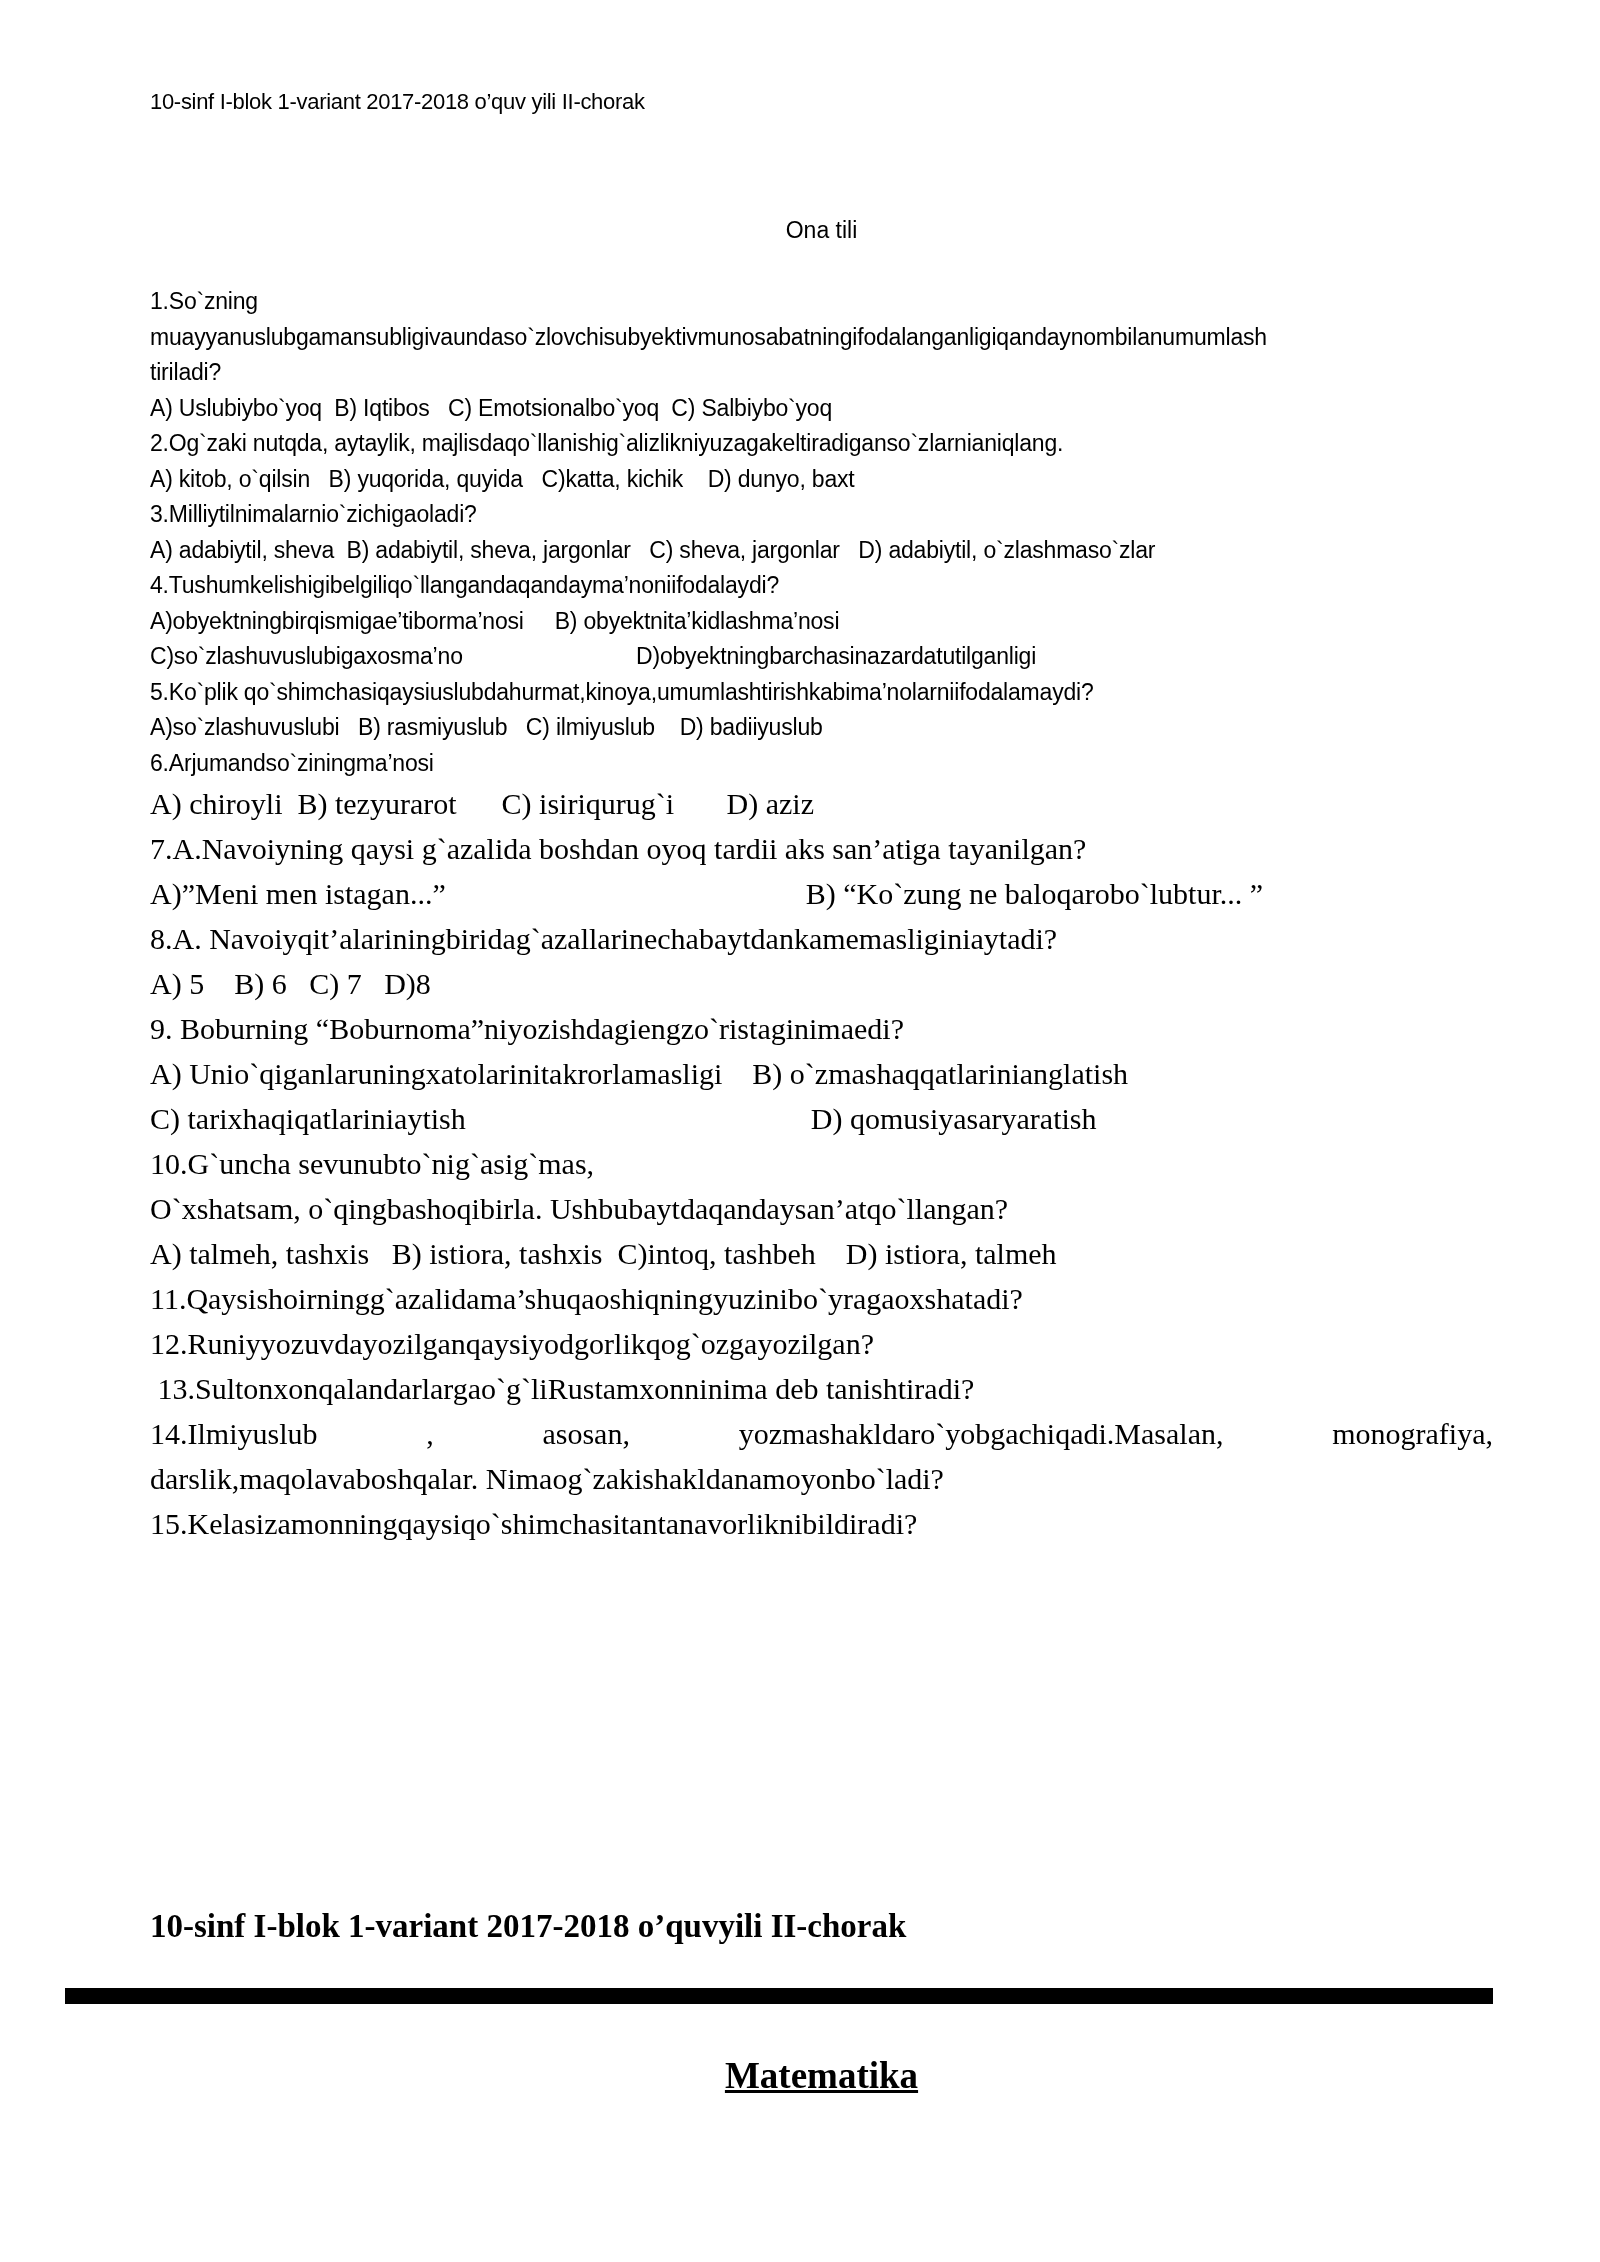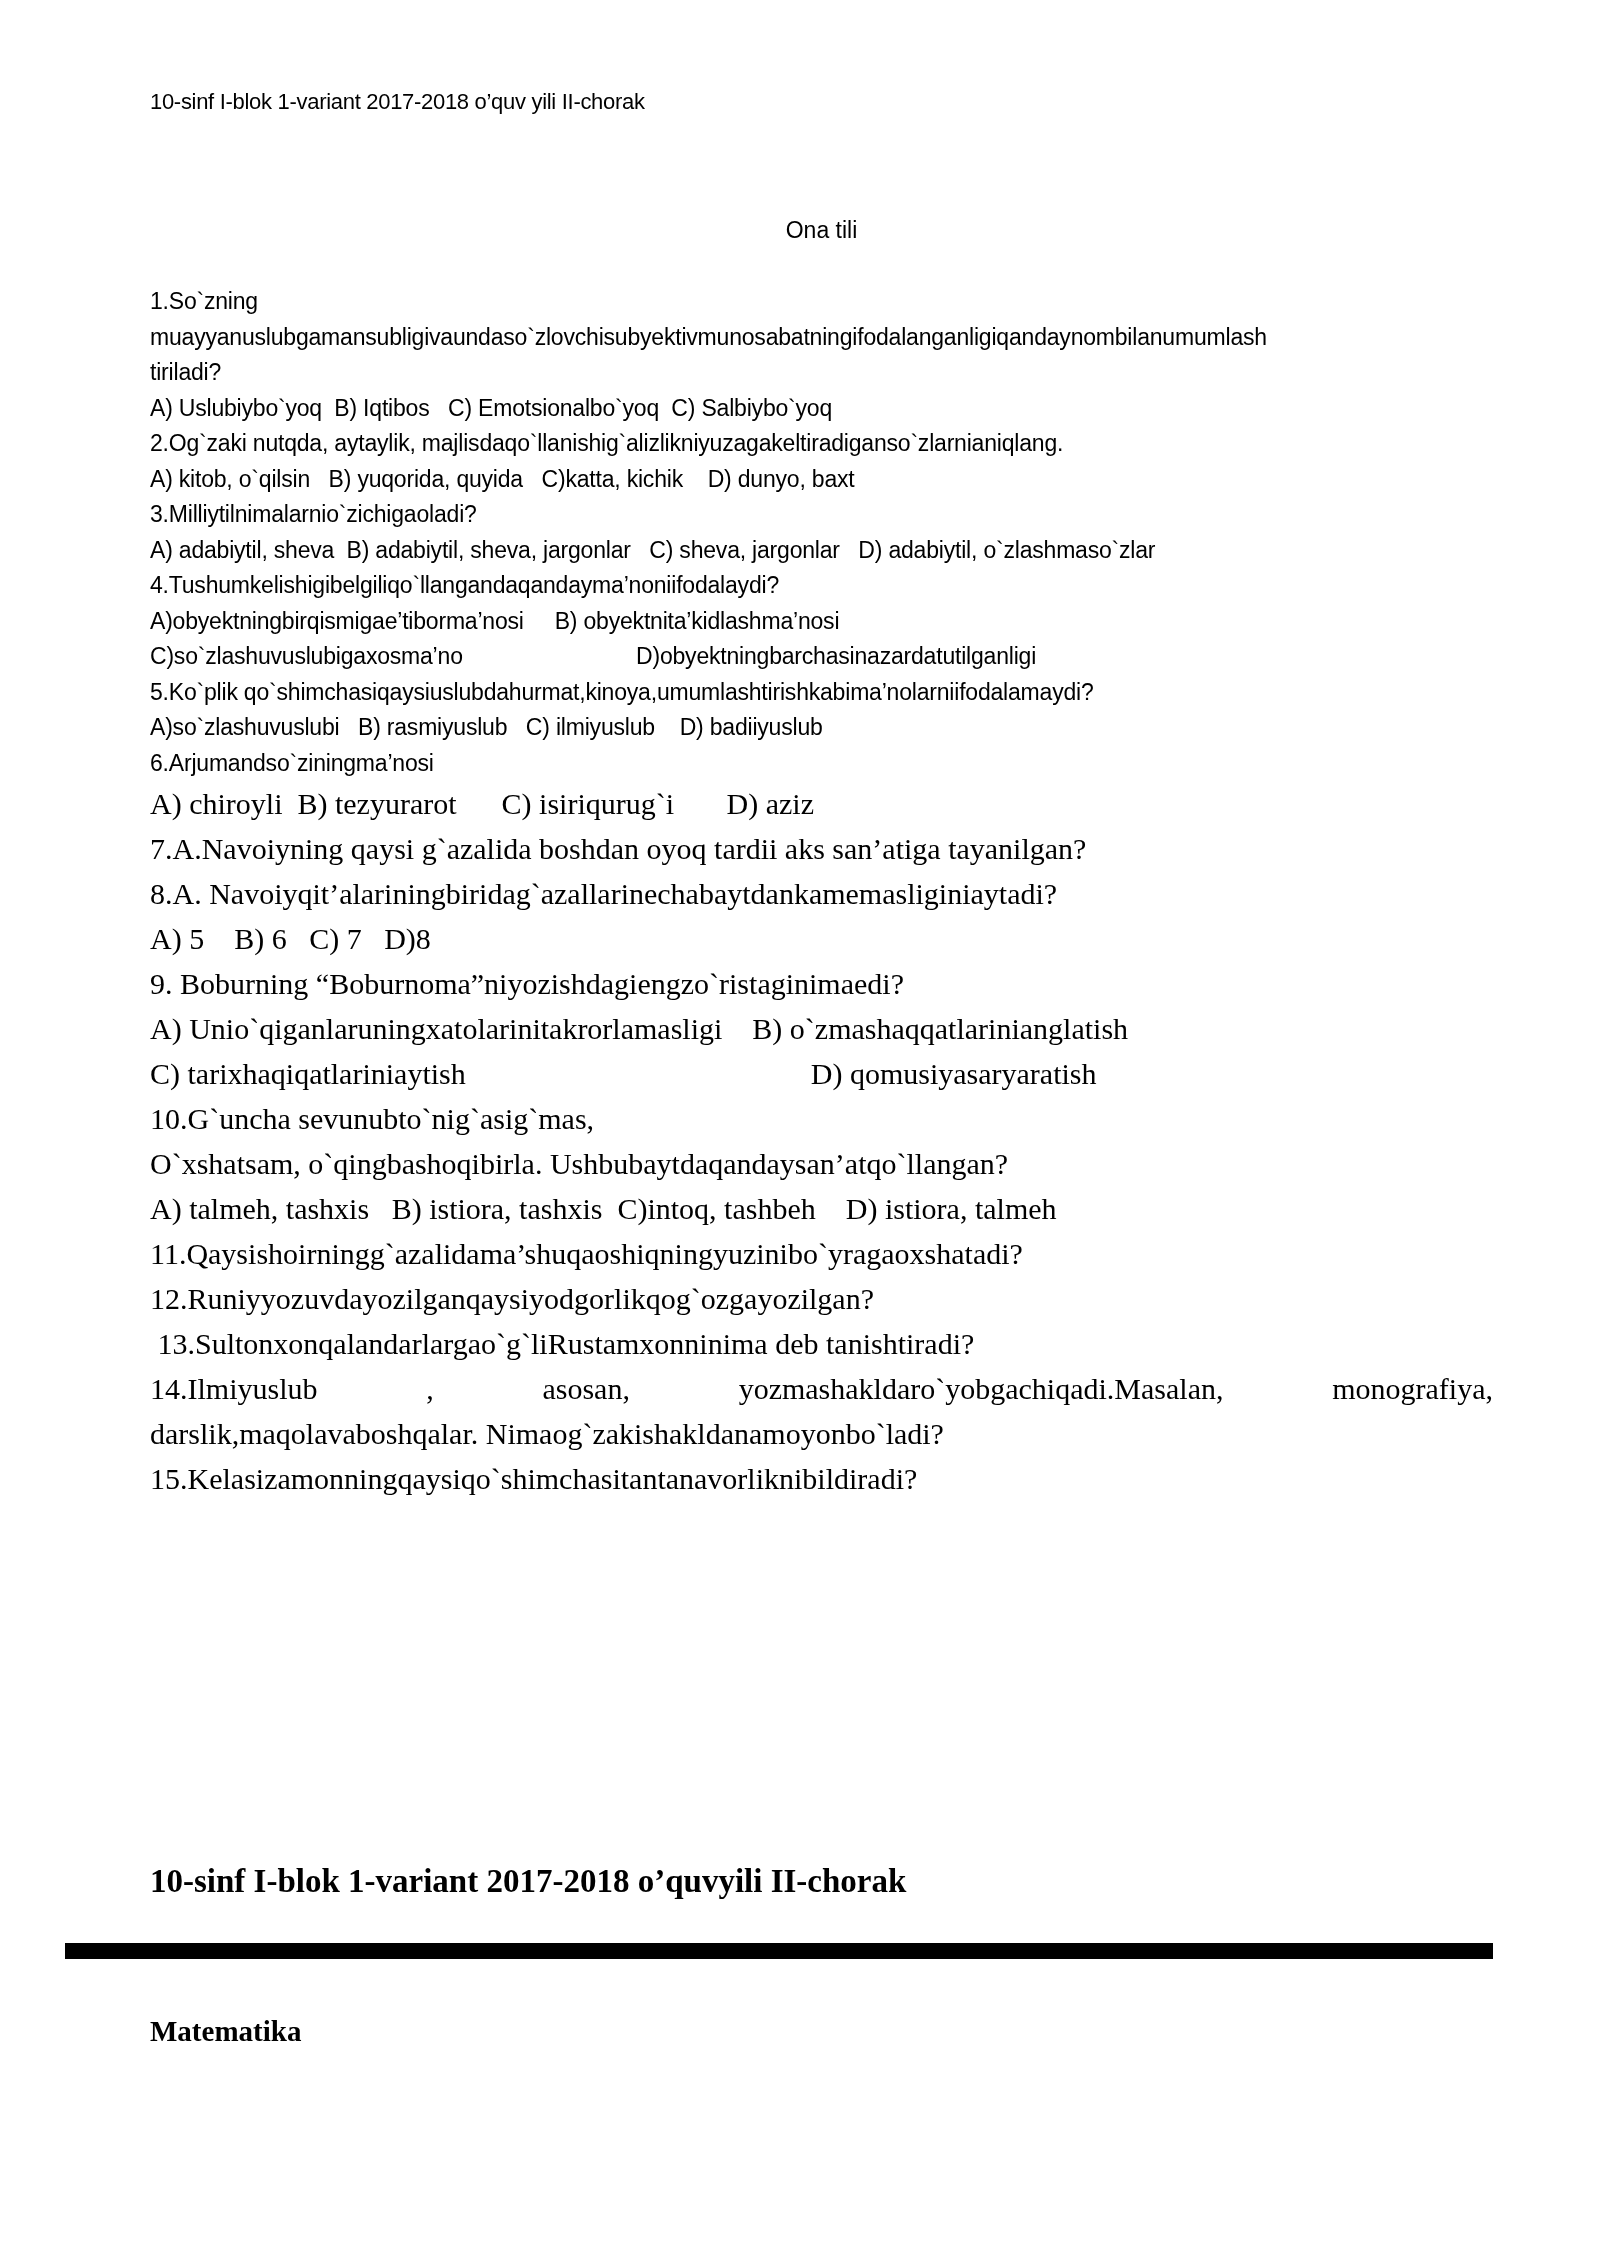"A)”Meni men istagan...” B) “Ko`zung" div.line { html: none -> <div>A)”Meni men istagan...” B) “Ko`zung ne baloqarobo`lubtur... ”</div> }
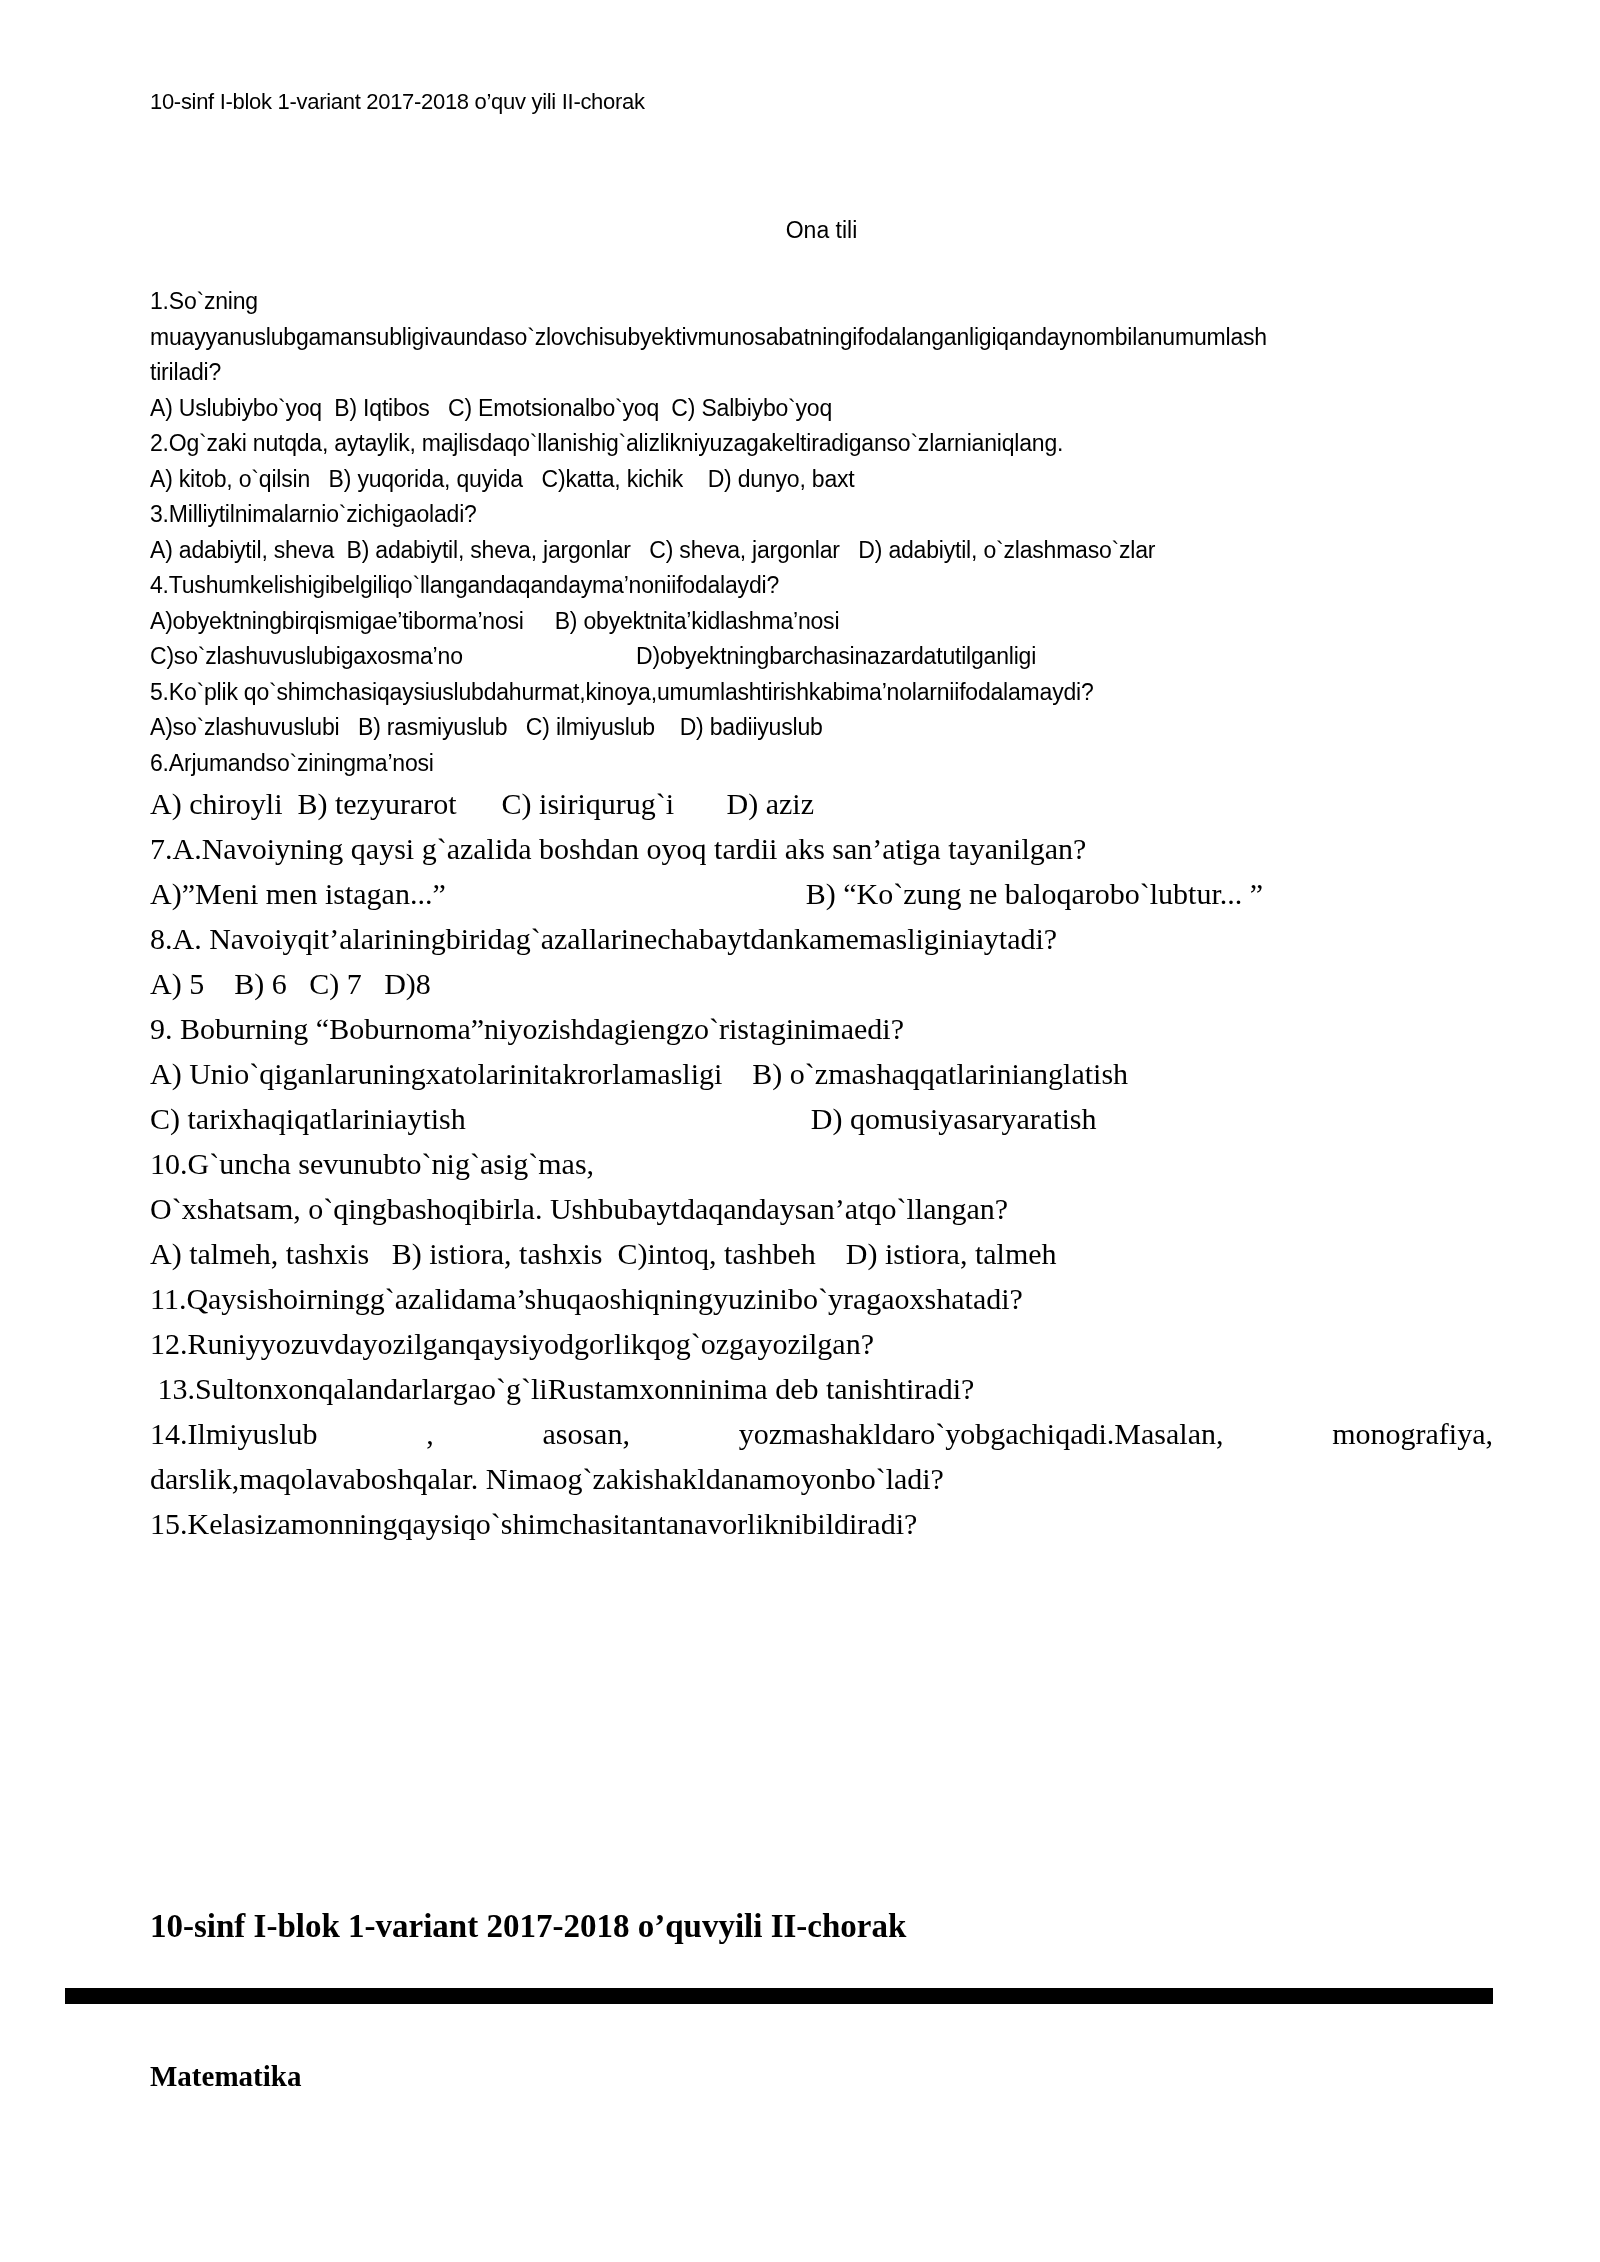"Matematika" .doc-subject { font-size: 29px -> 37px; text-align: none -> center; text-decoration: none -> underline }
